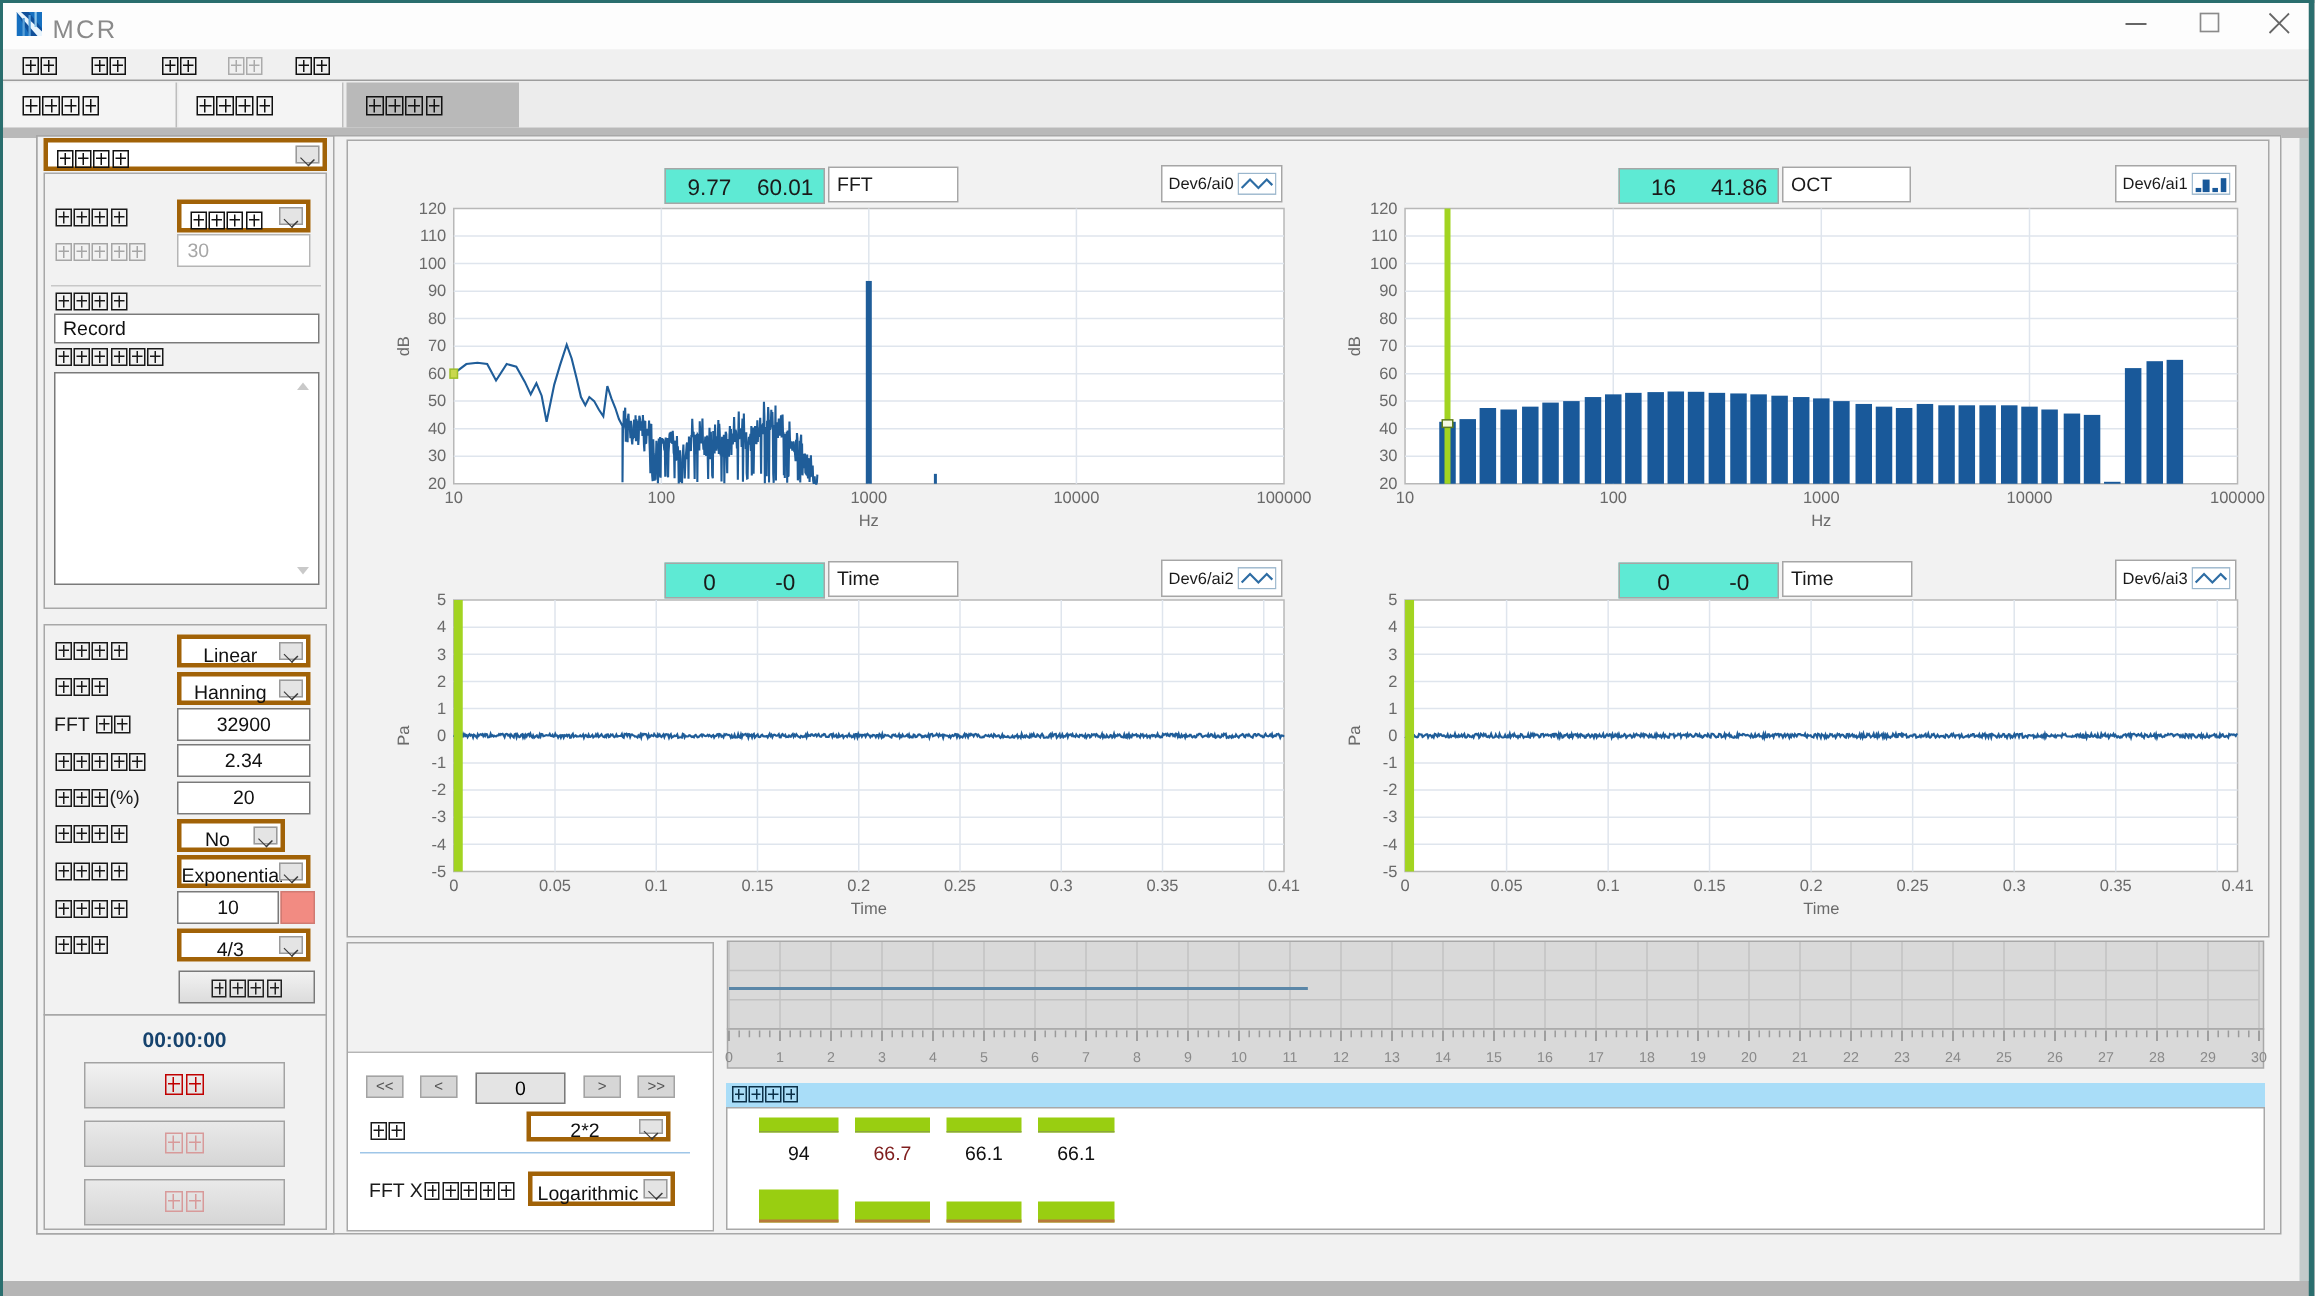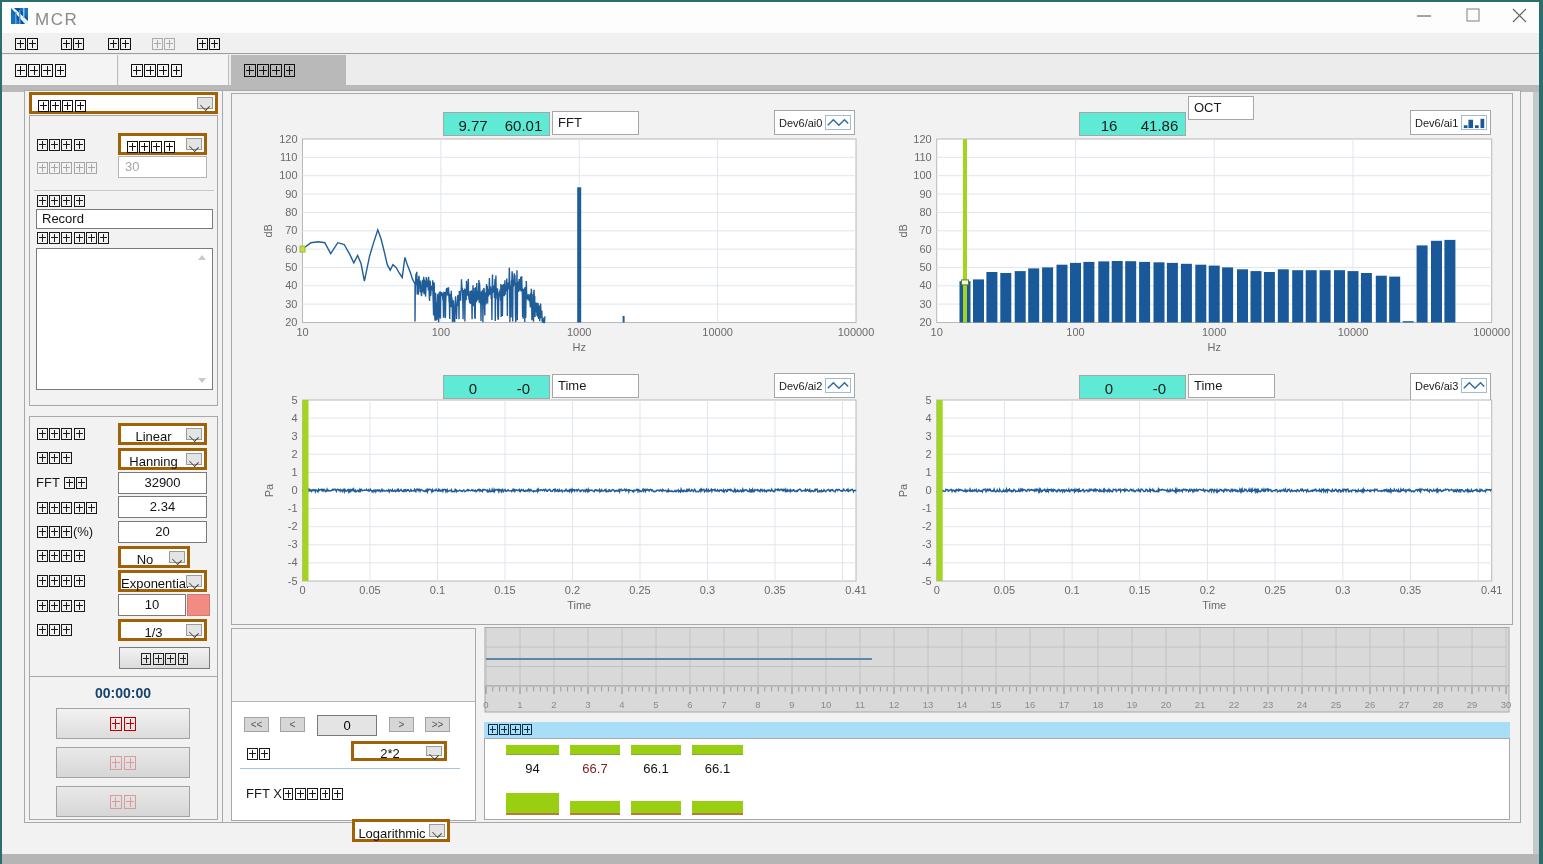"OCT" div.tbox { top: 96px -> 111px; width: 66px -> 86px }
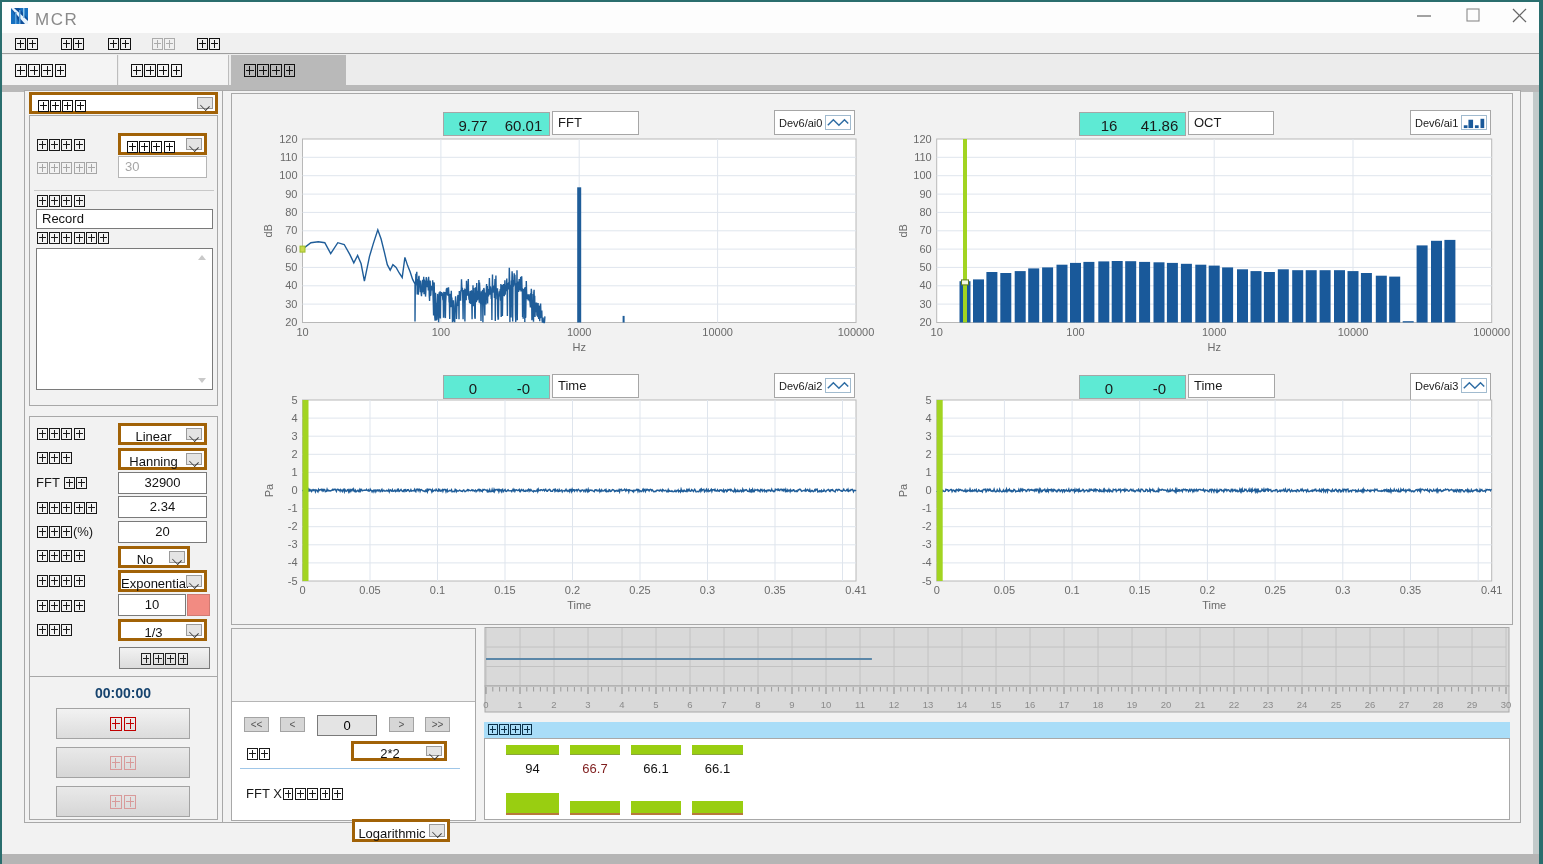"1/3" span { text: 1/3 -> 4/3 }
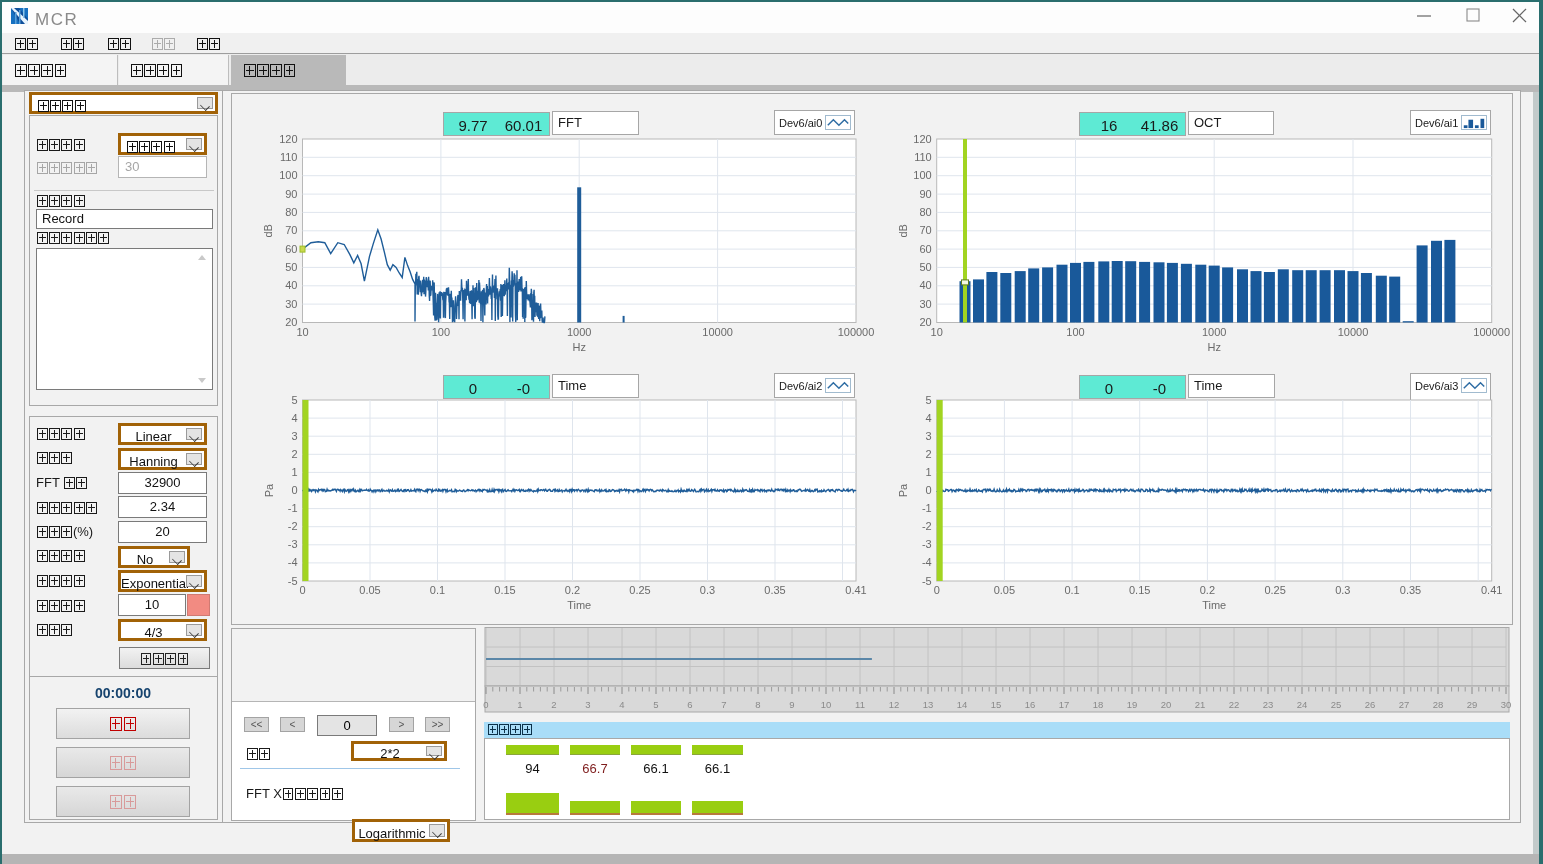"Logarithmic" div.combo { top: 819px -> 781px }
